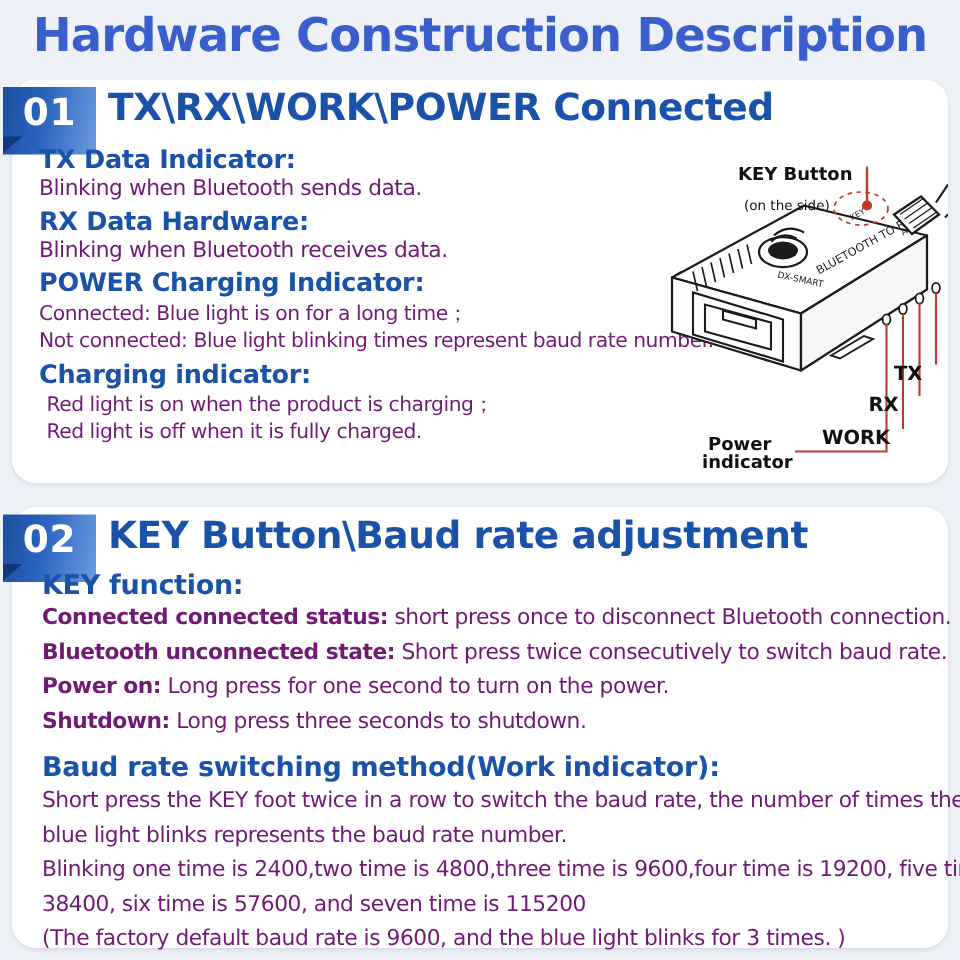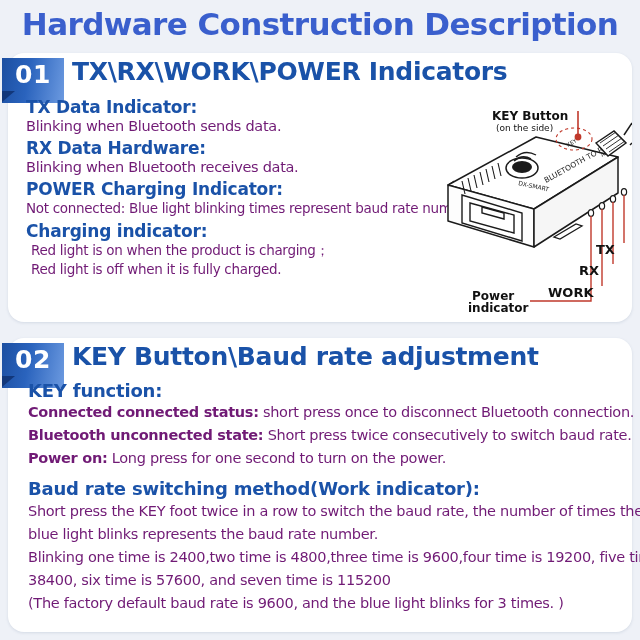"TX\RX\WORK\POWER Indicators" div.section-heading { text: Indicators -> Connected }
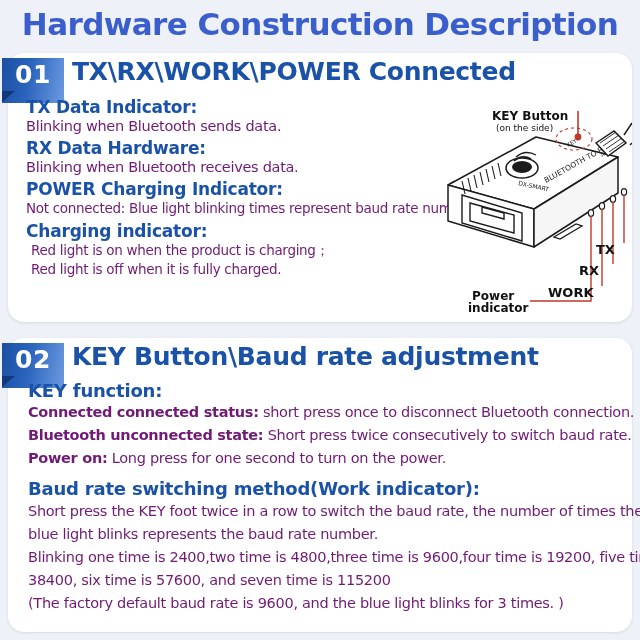"(on the side)" #lbl-key-sub { top: 62px -> 72px }
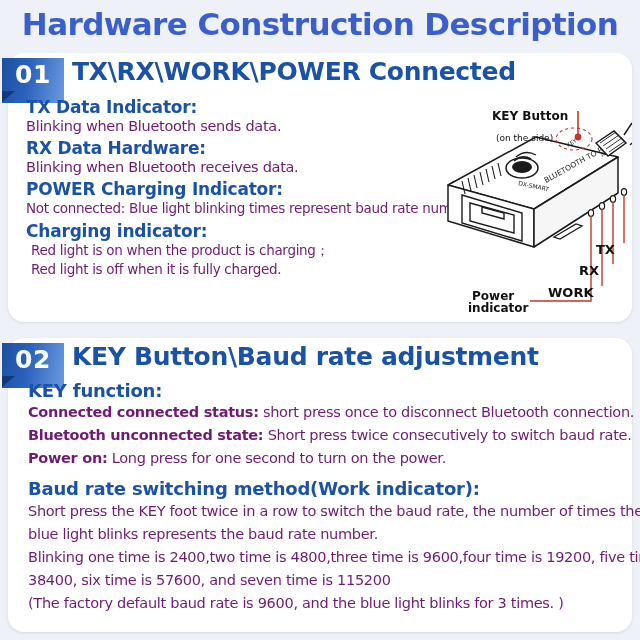"Connected: Blue light is on" p.body-line { html: none -> <p>Connected: Blue light is on for a long time；</p> }
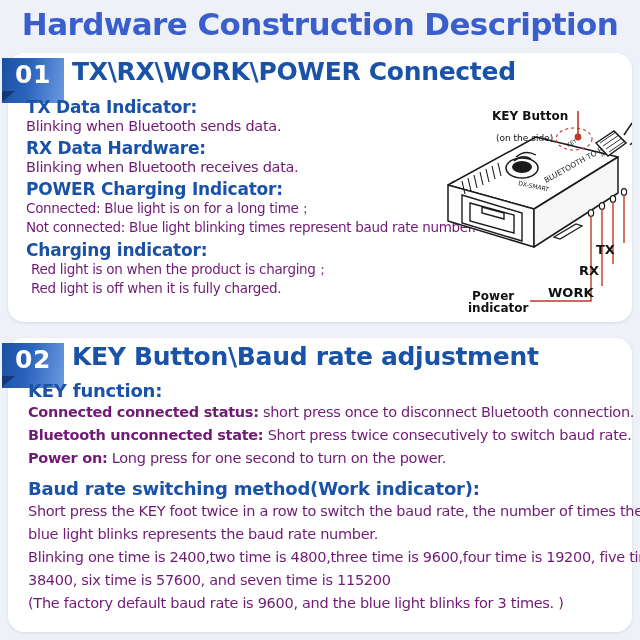"Shutdown: Long press three seconds" p.body-line { html: none -> <p> <b>Shutdown:</b><span> Long press three seconds to shutdown.</span> </p> }
